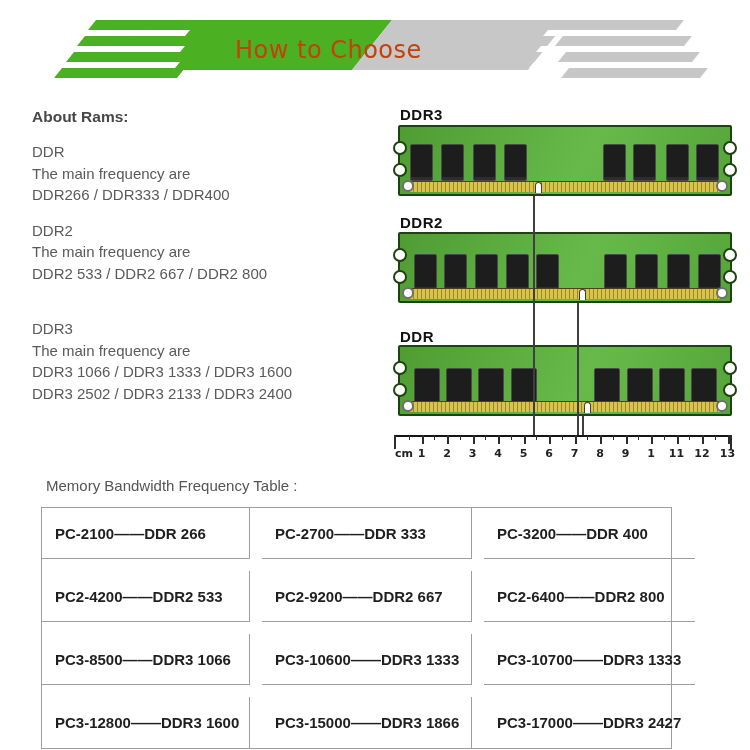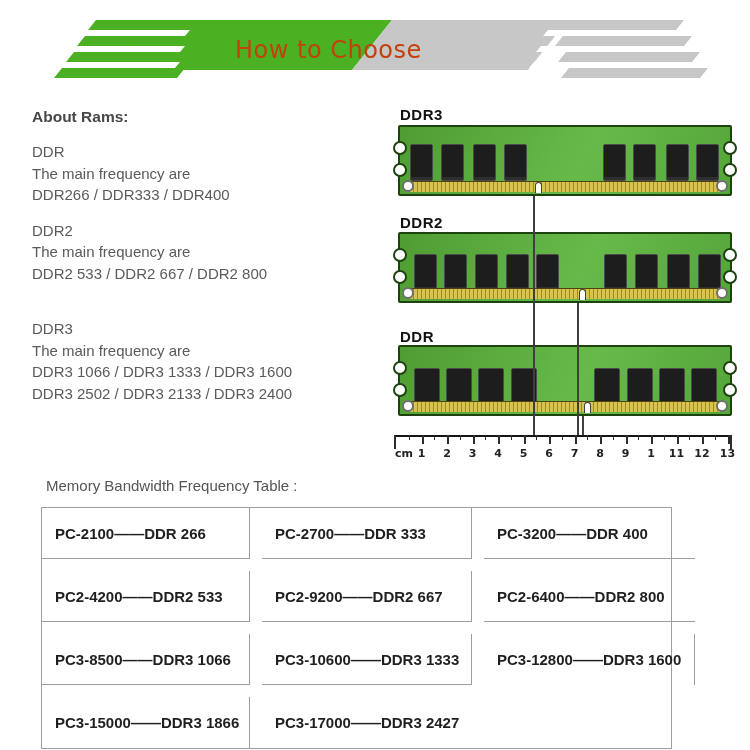"PC3-10700——DDR3 1333" div.cell { html: none -> <div>PC3-10700——DDR3 1333</div> }
